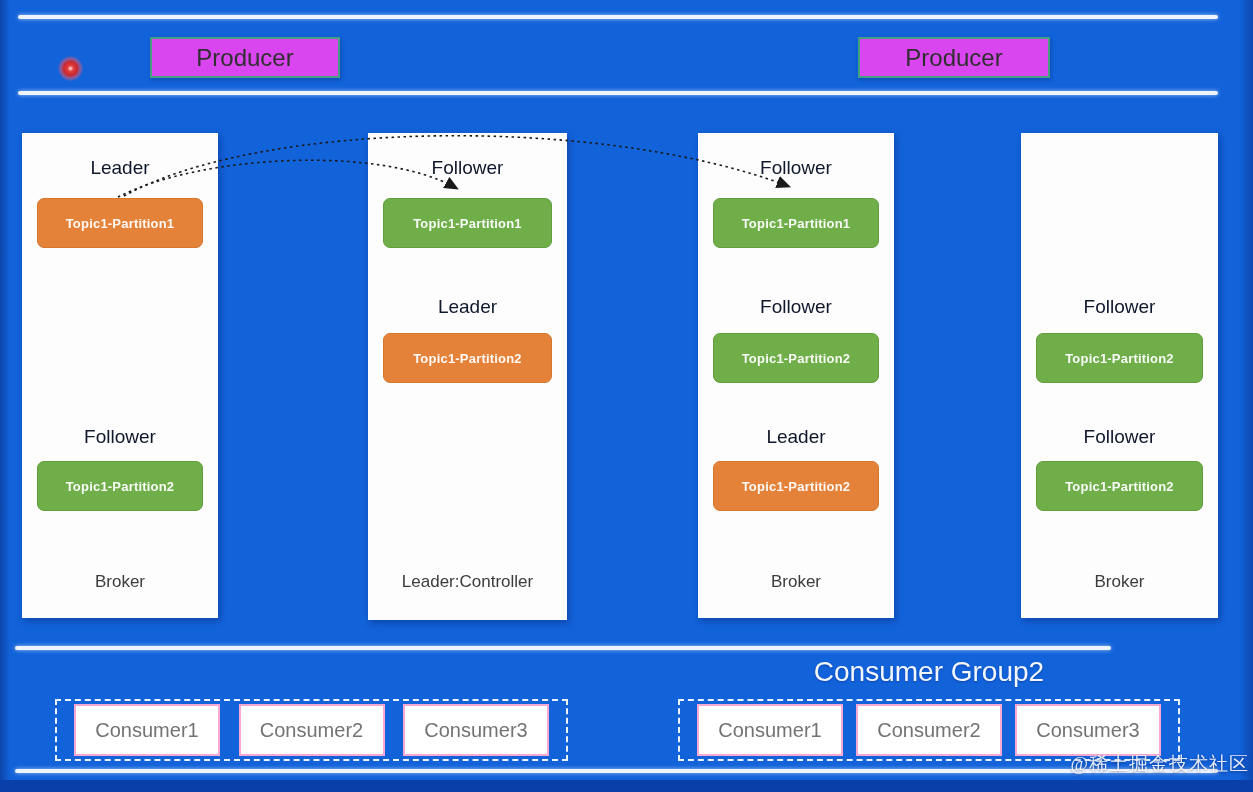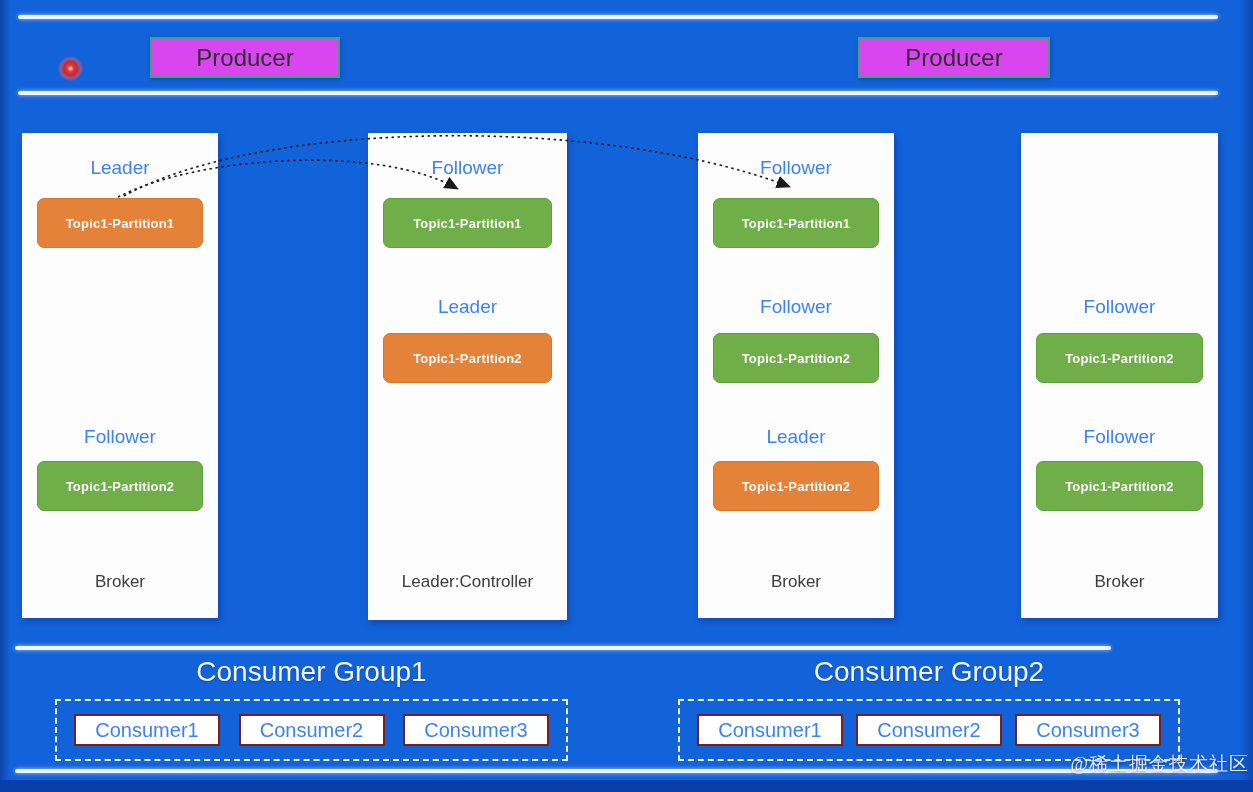"Leader" .role { color: #3b82f6 -> #0f172a }
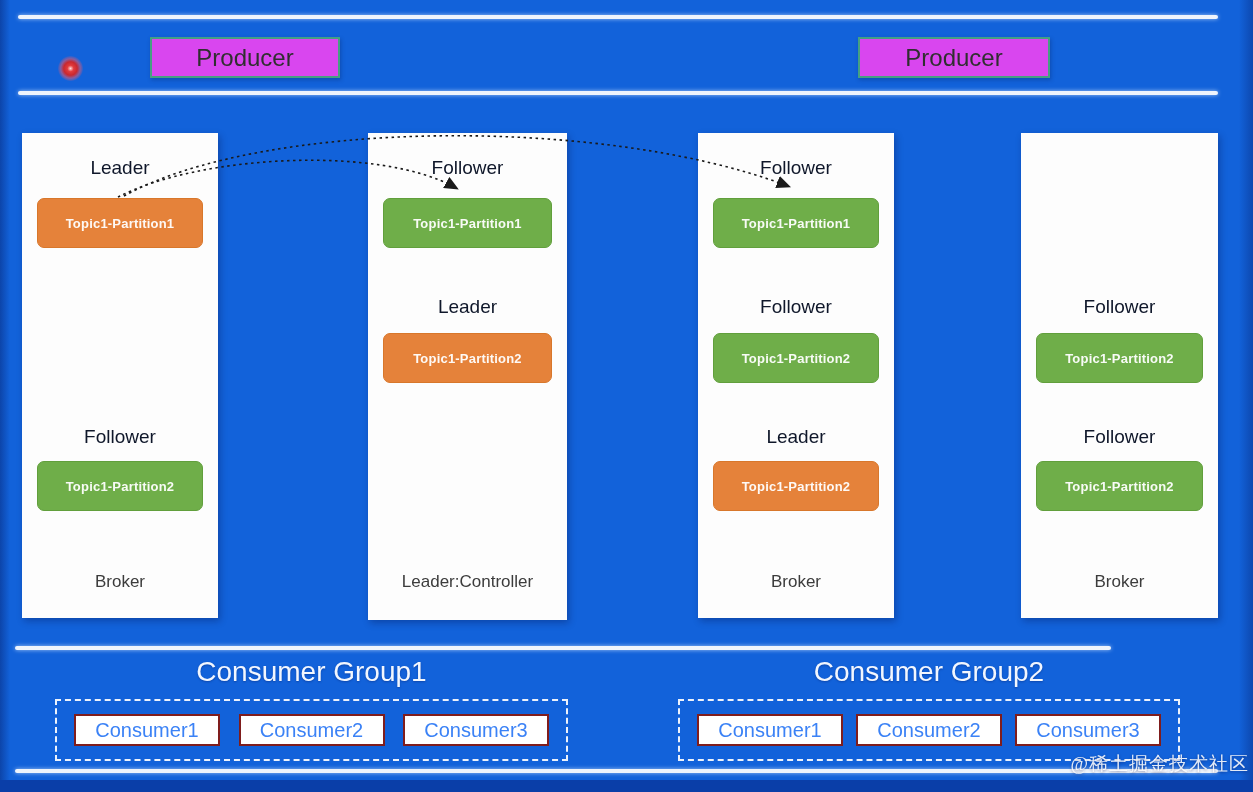"Consumer Group1" div.cg-title { html: <div>Consumer Group1</div> -> none }
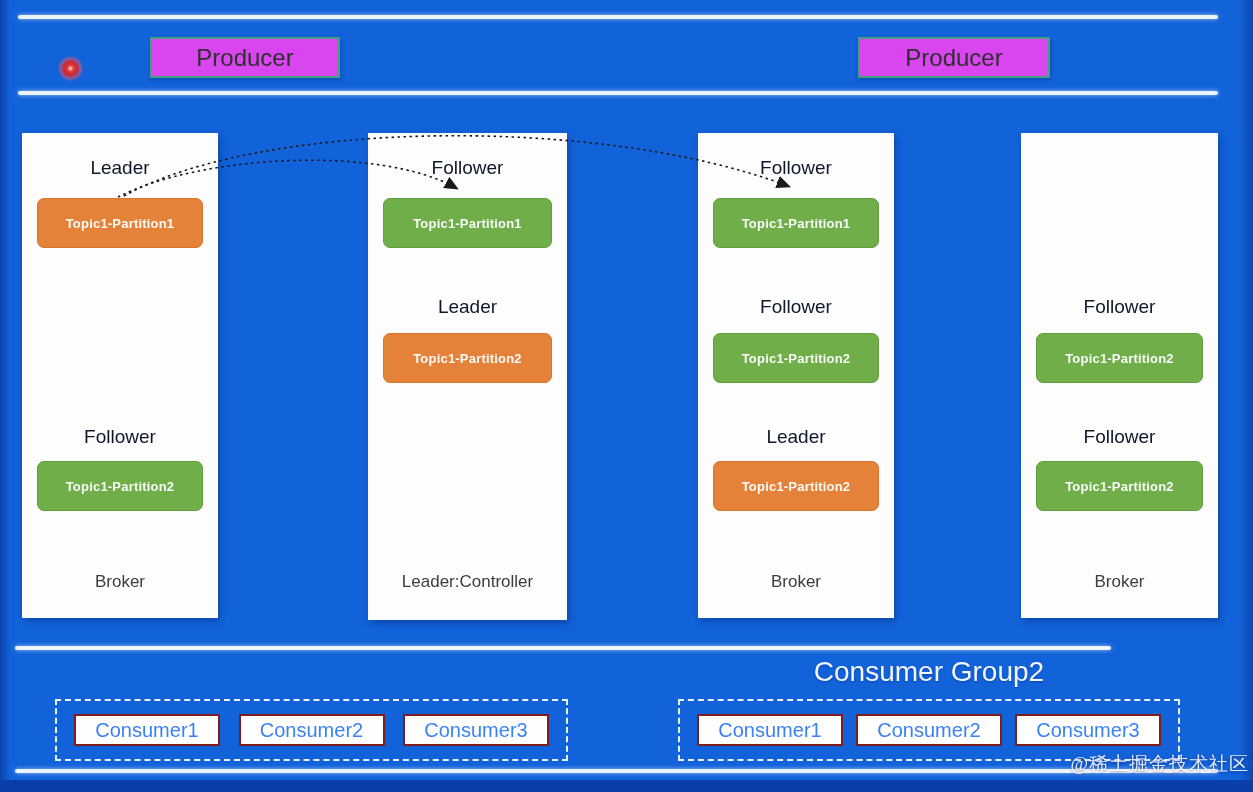"Consumer1" .consumer { border: 2px solid #7f1d1d -> 2px solid #f9a8d4; color: #3b82f6 -> #737373; height: 32px -> 52px }
